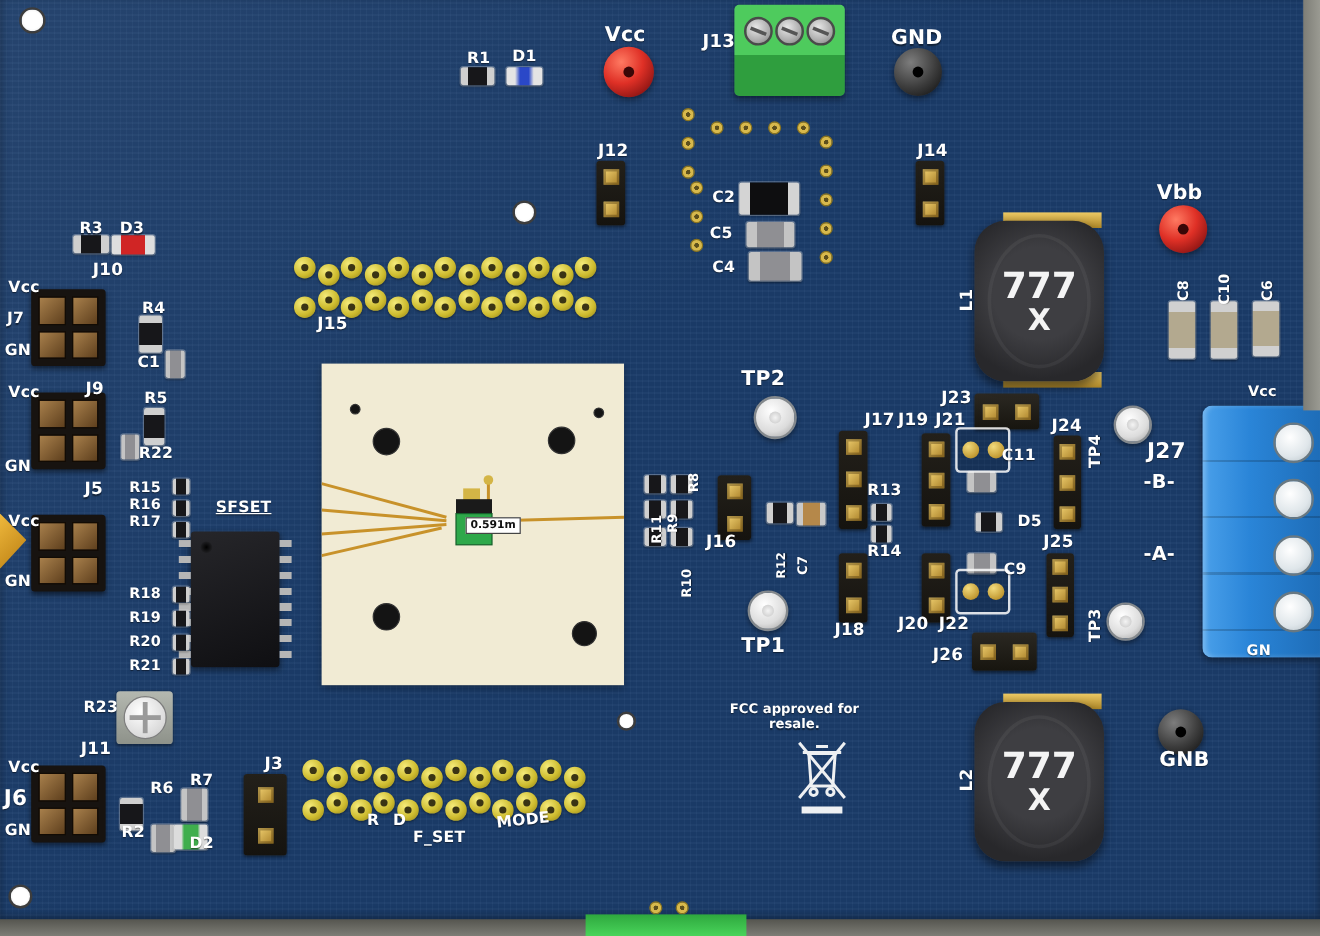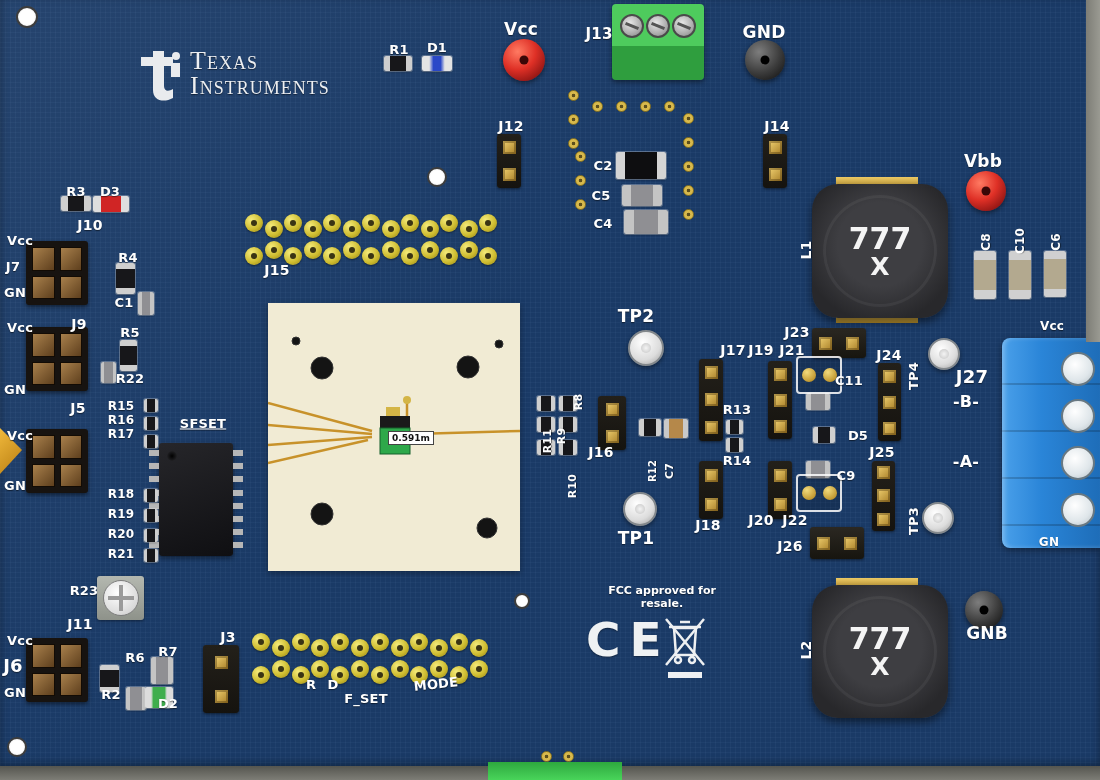"Texas" div.ti-logo { html: <div> <svg> <path></path> <circle></circle> <rect></rect> </svg> <div> <span>Texas</span> <span>Instruments</span> </div> </div> -> none }
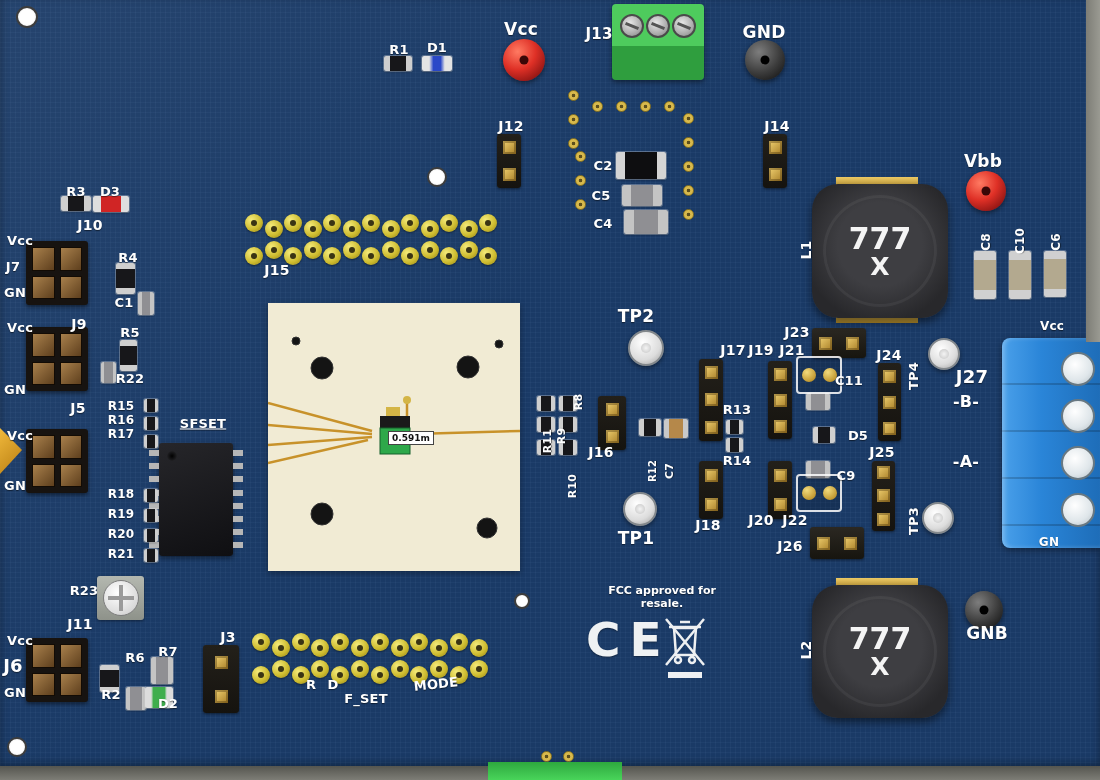"777" .ind { width: 136px -> 108px }
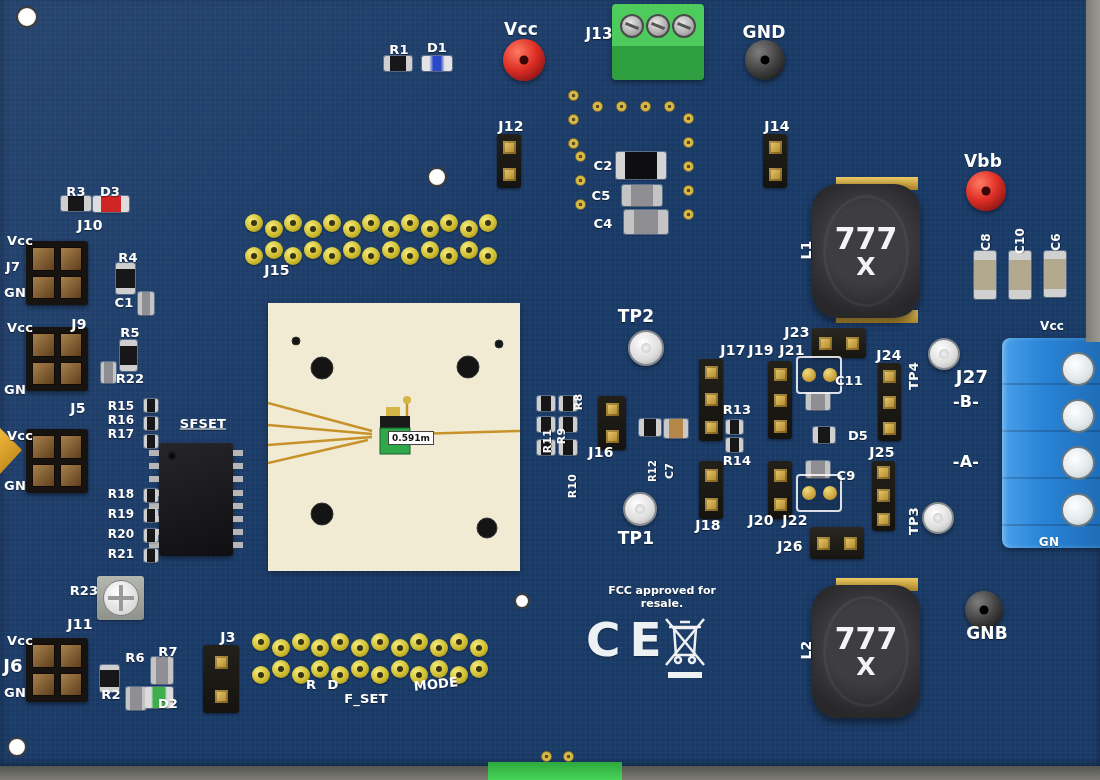"CE" div.ce-mark { html: <div>CE</div> -> none }
